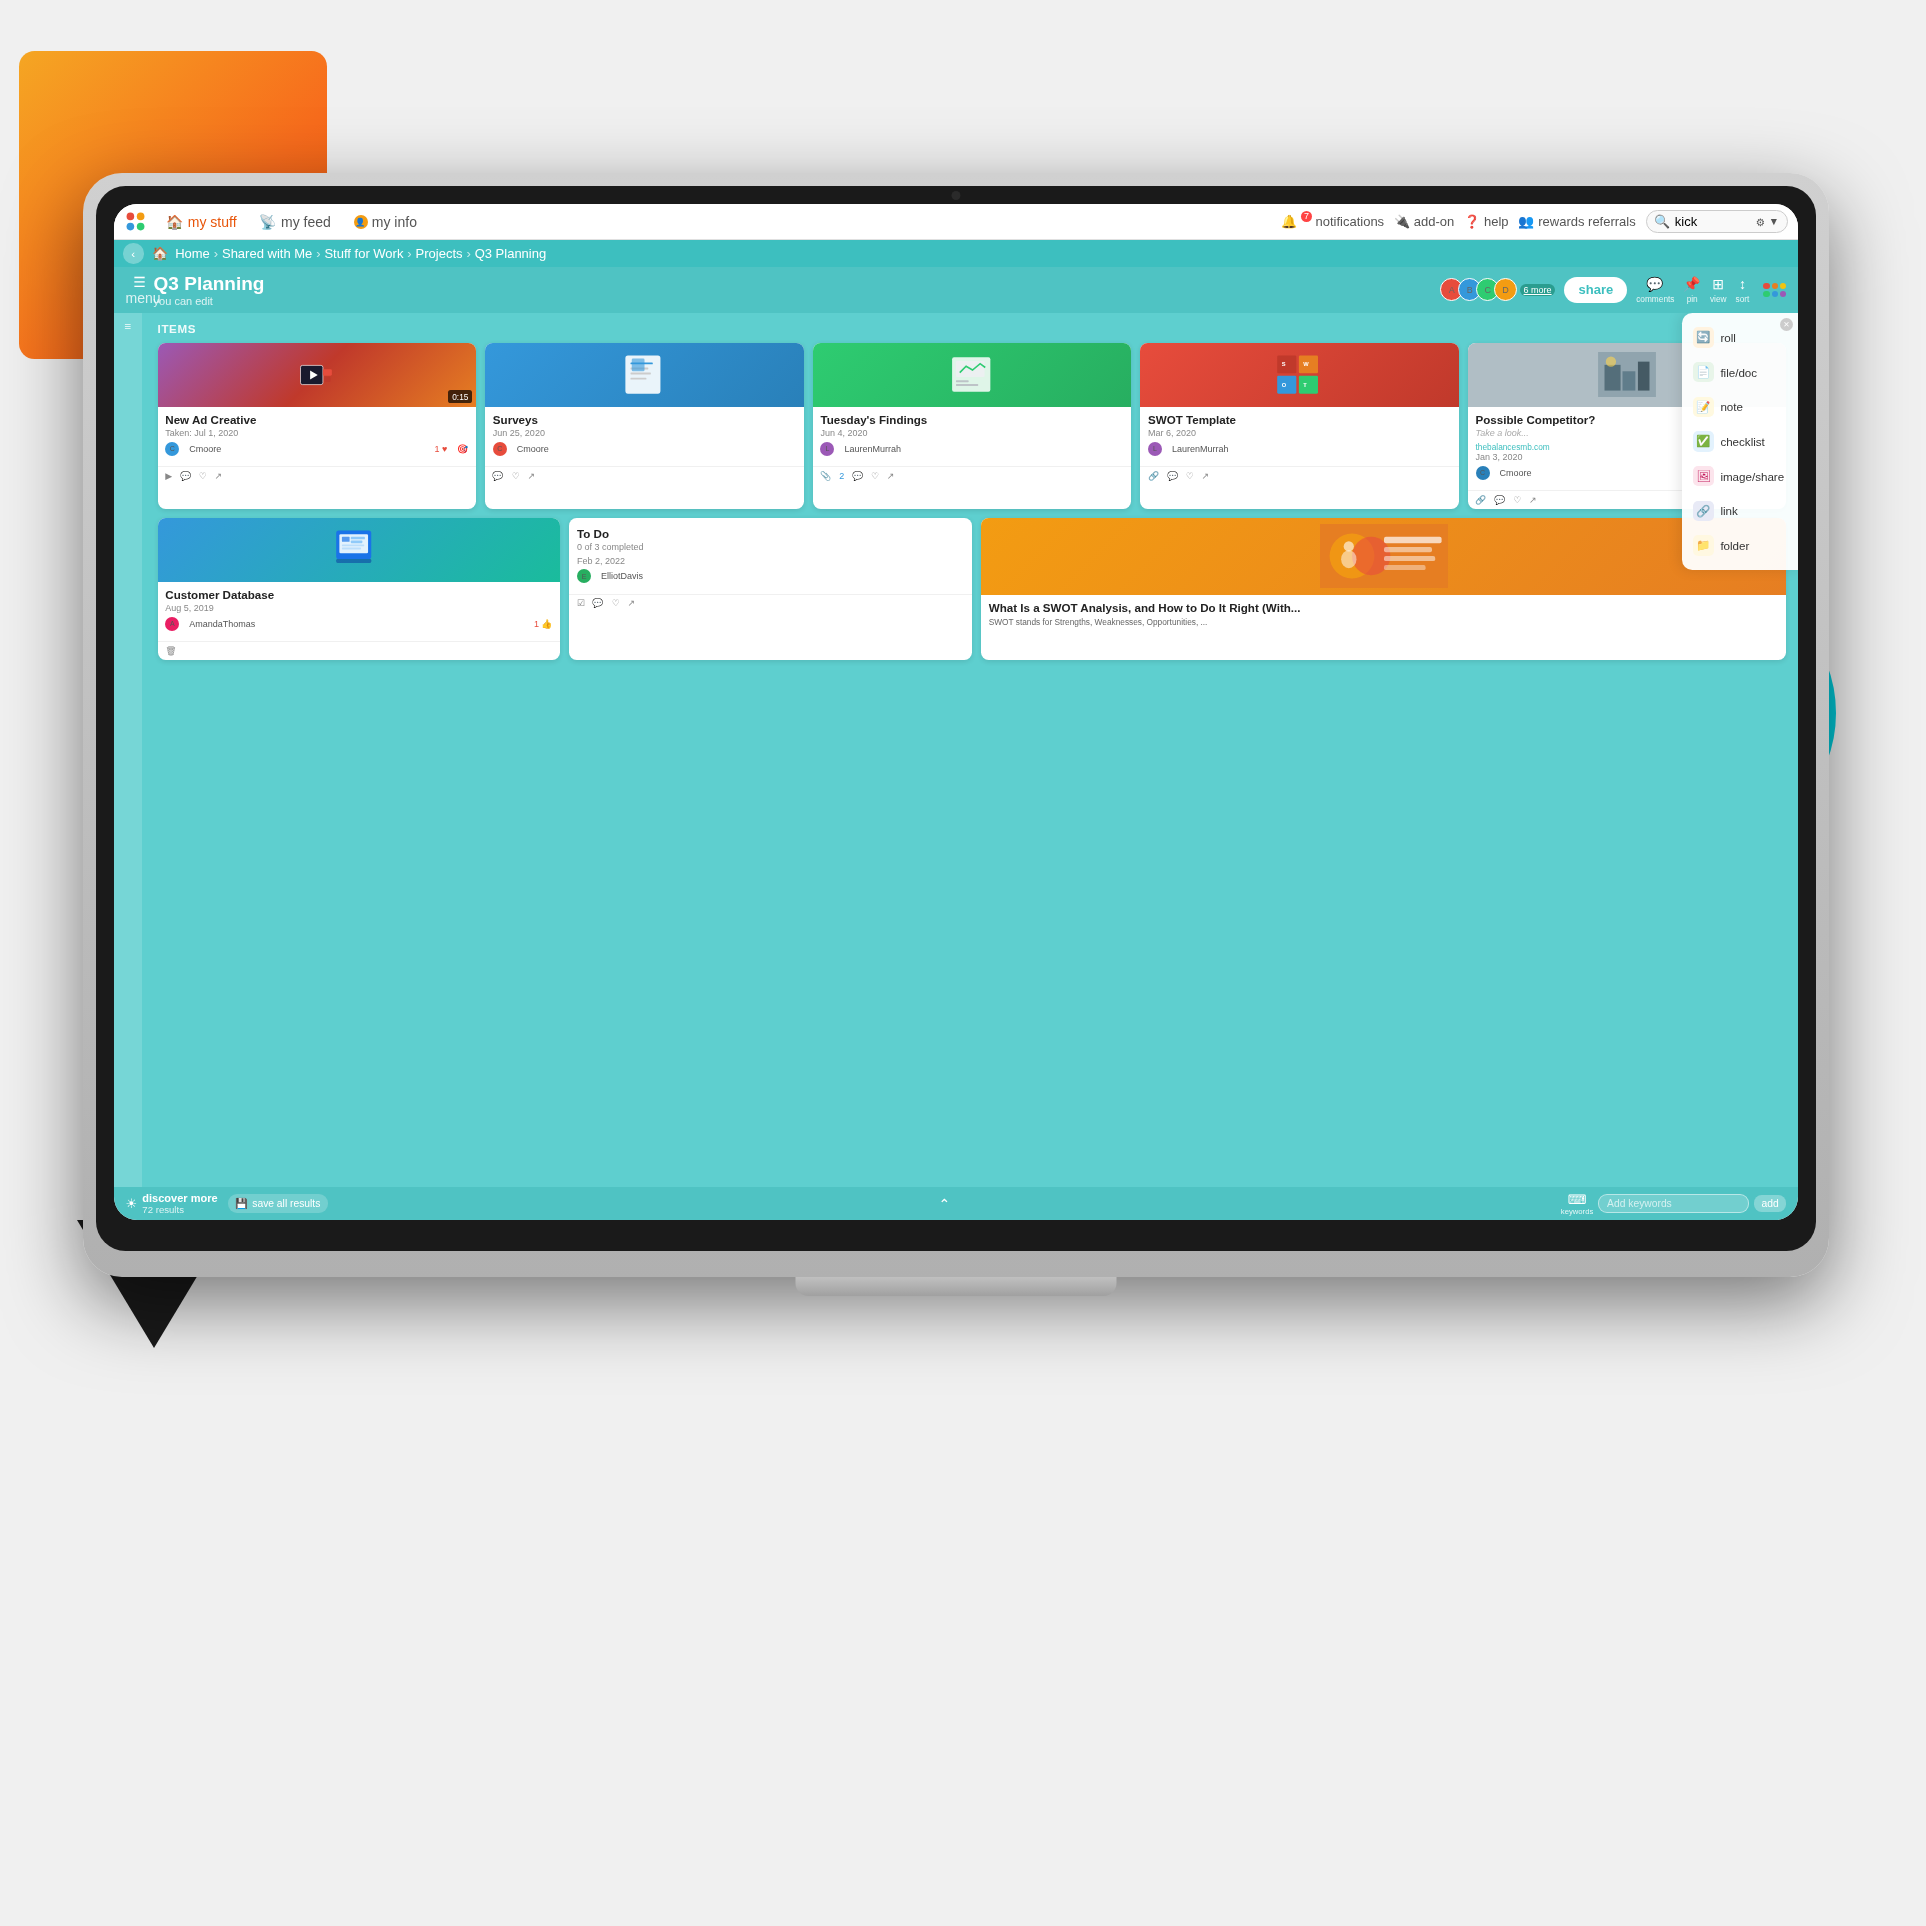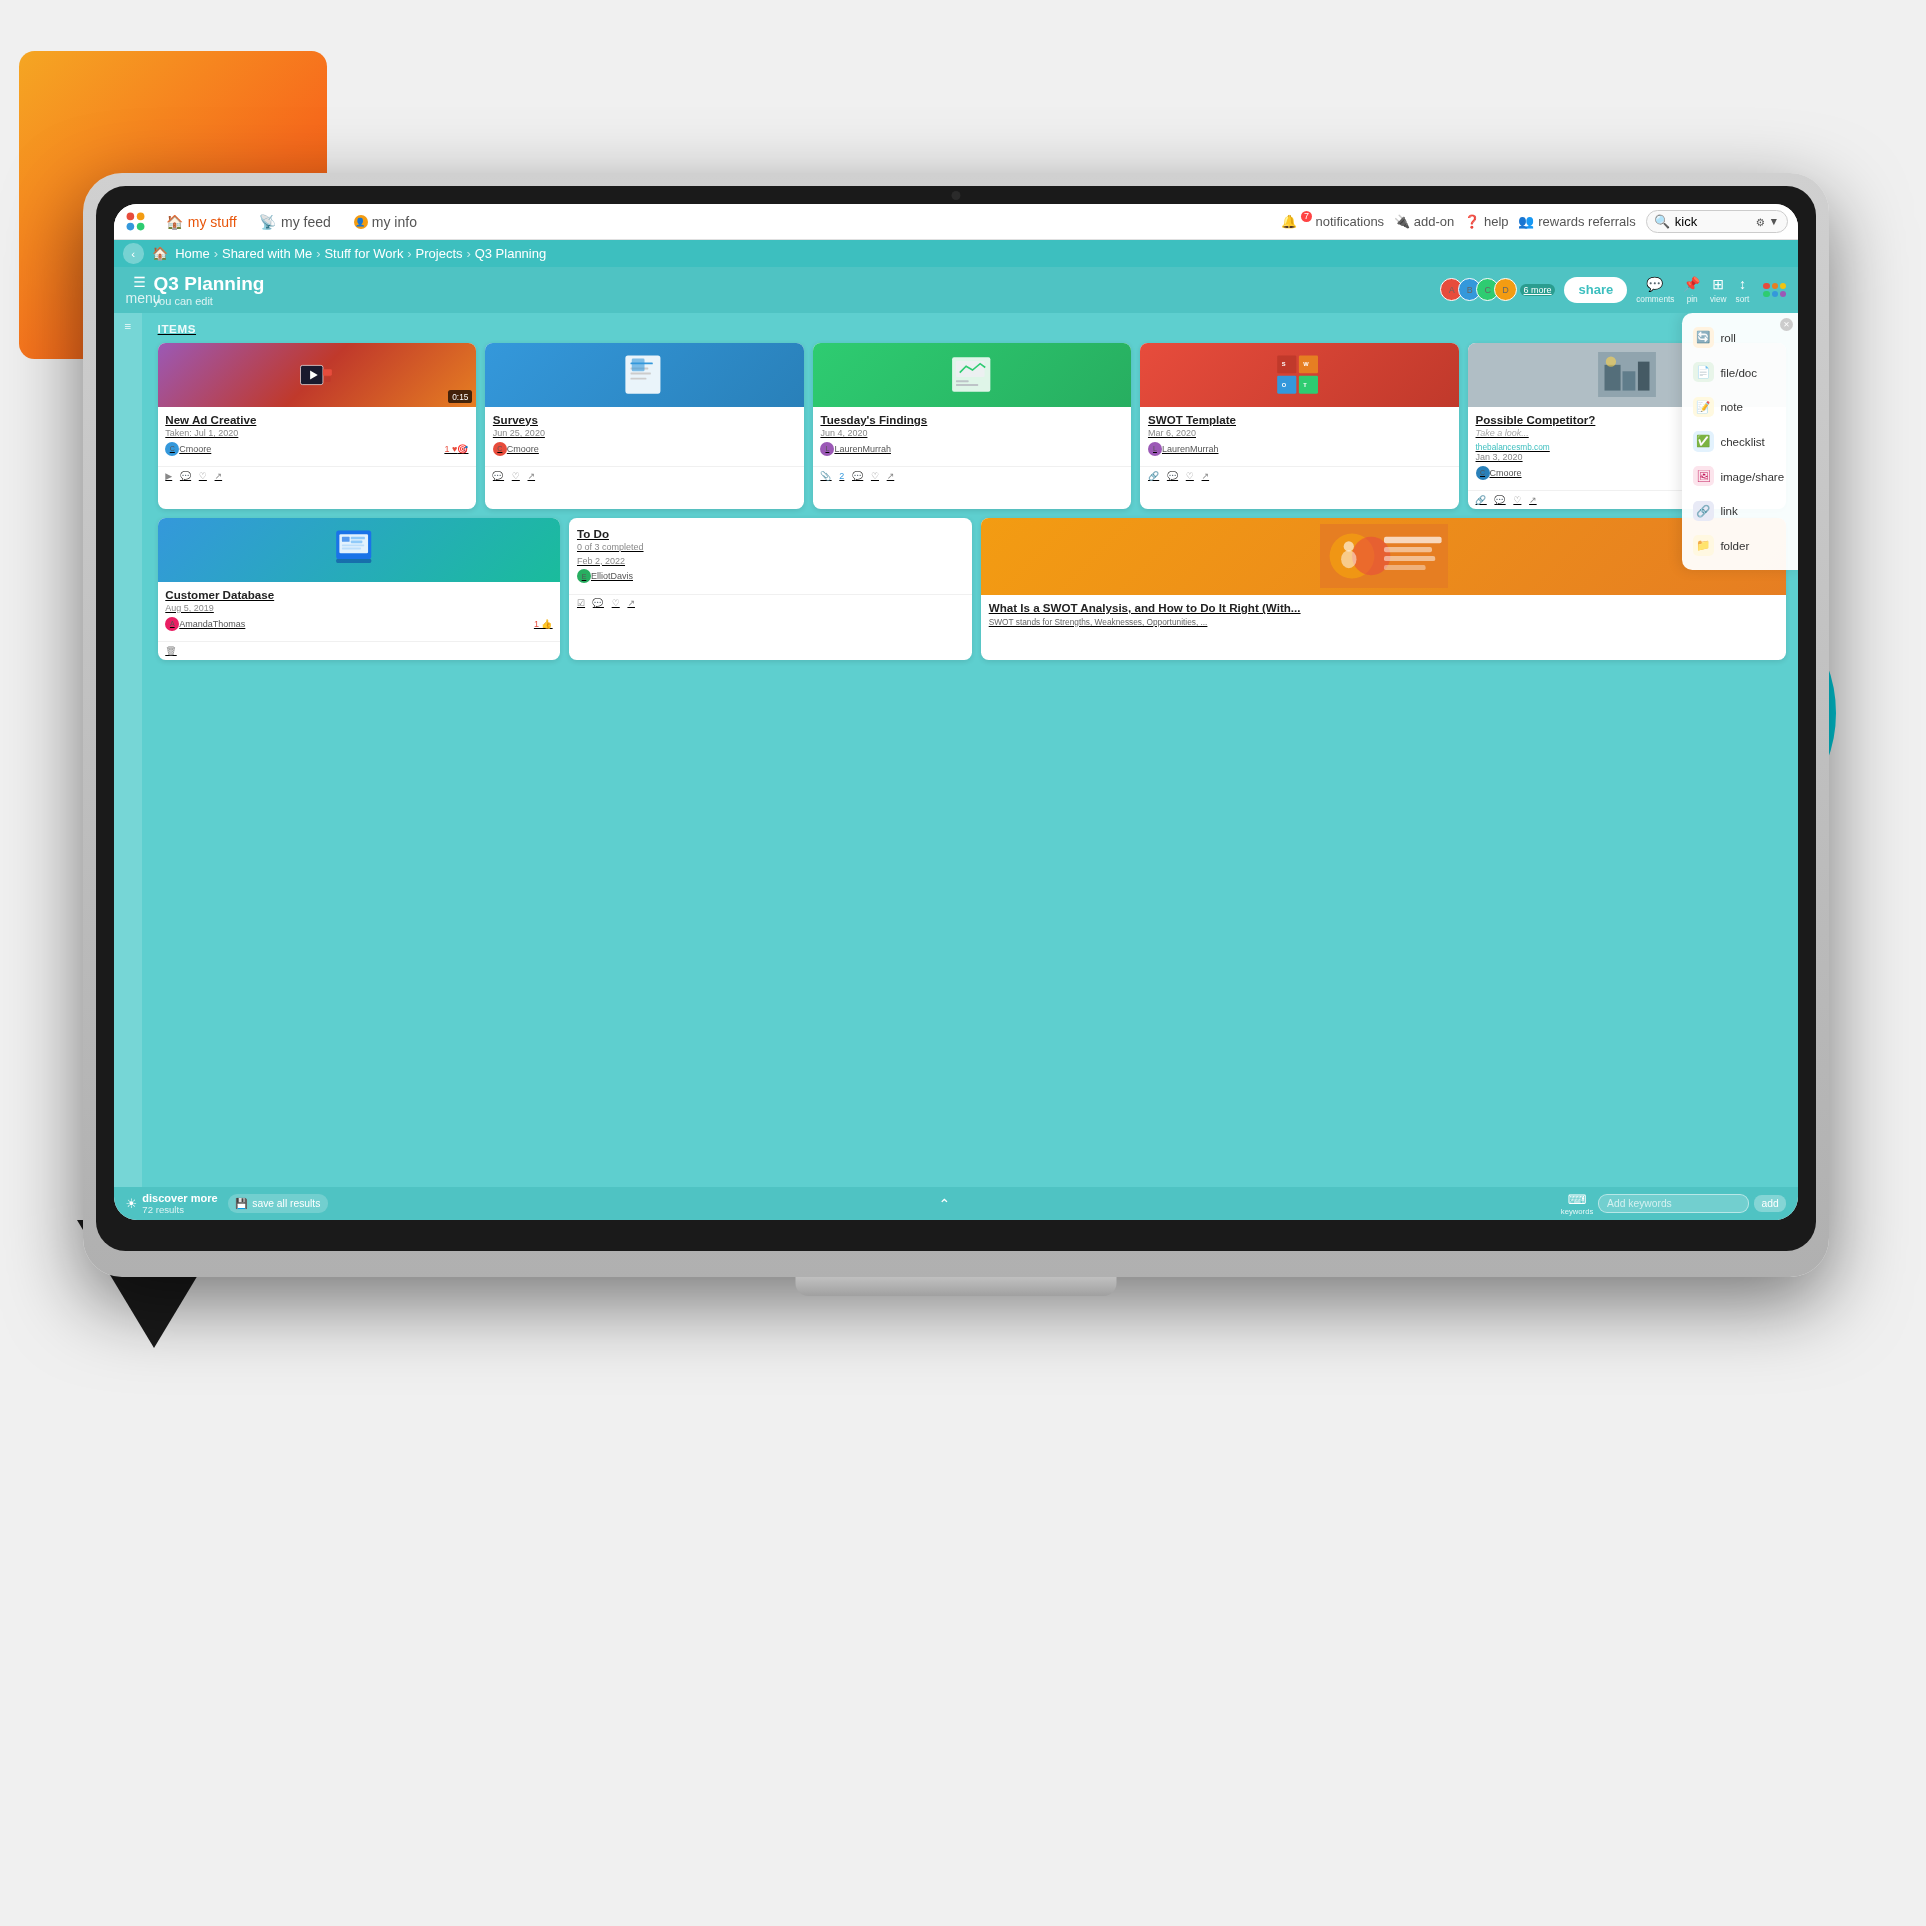"ITEMS" div { text-decoration: underline -> none }
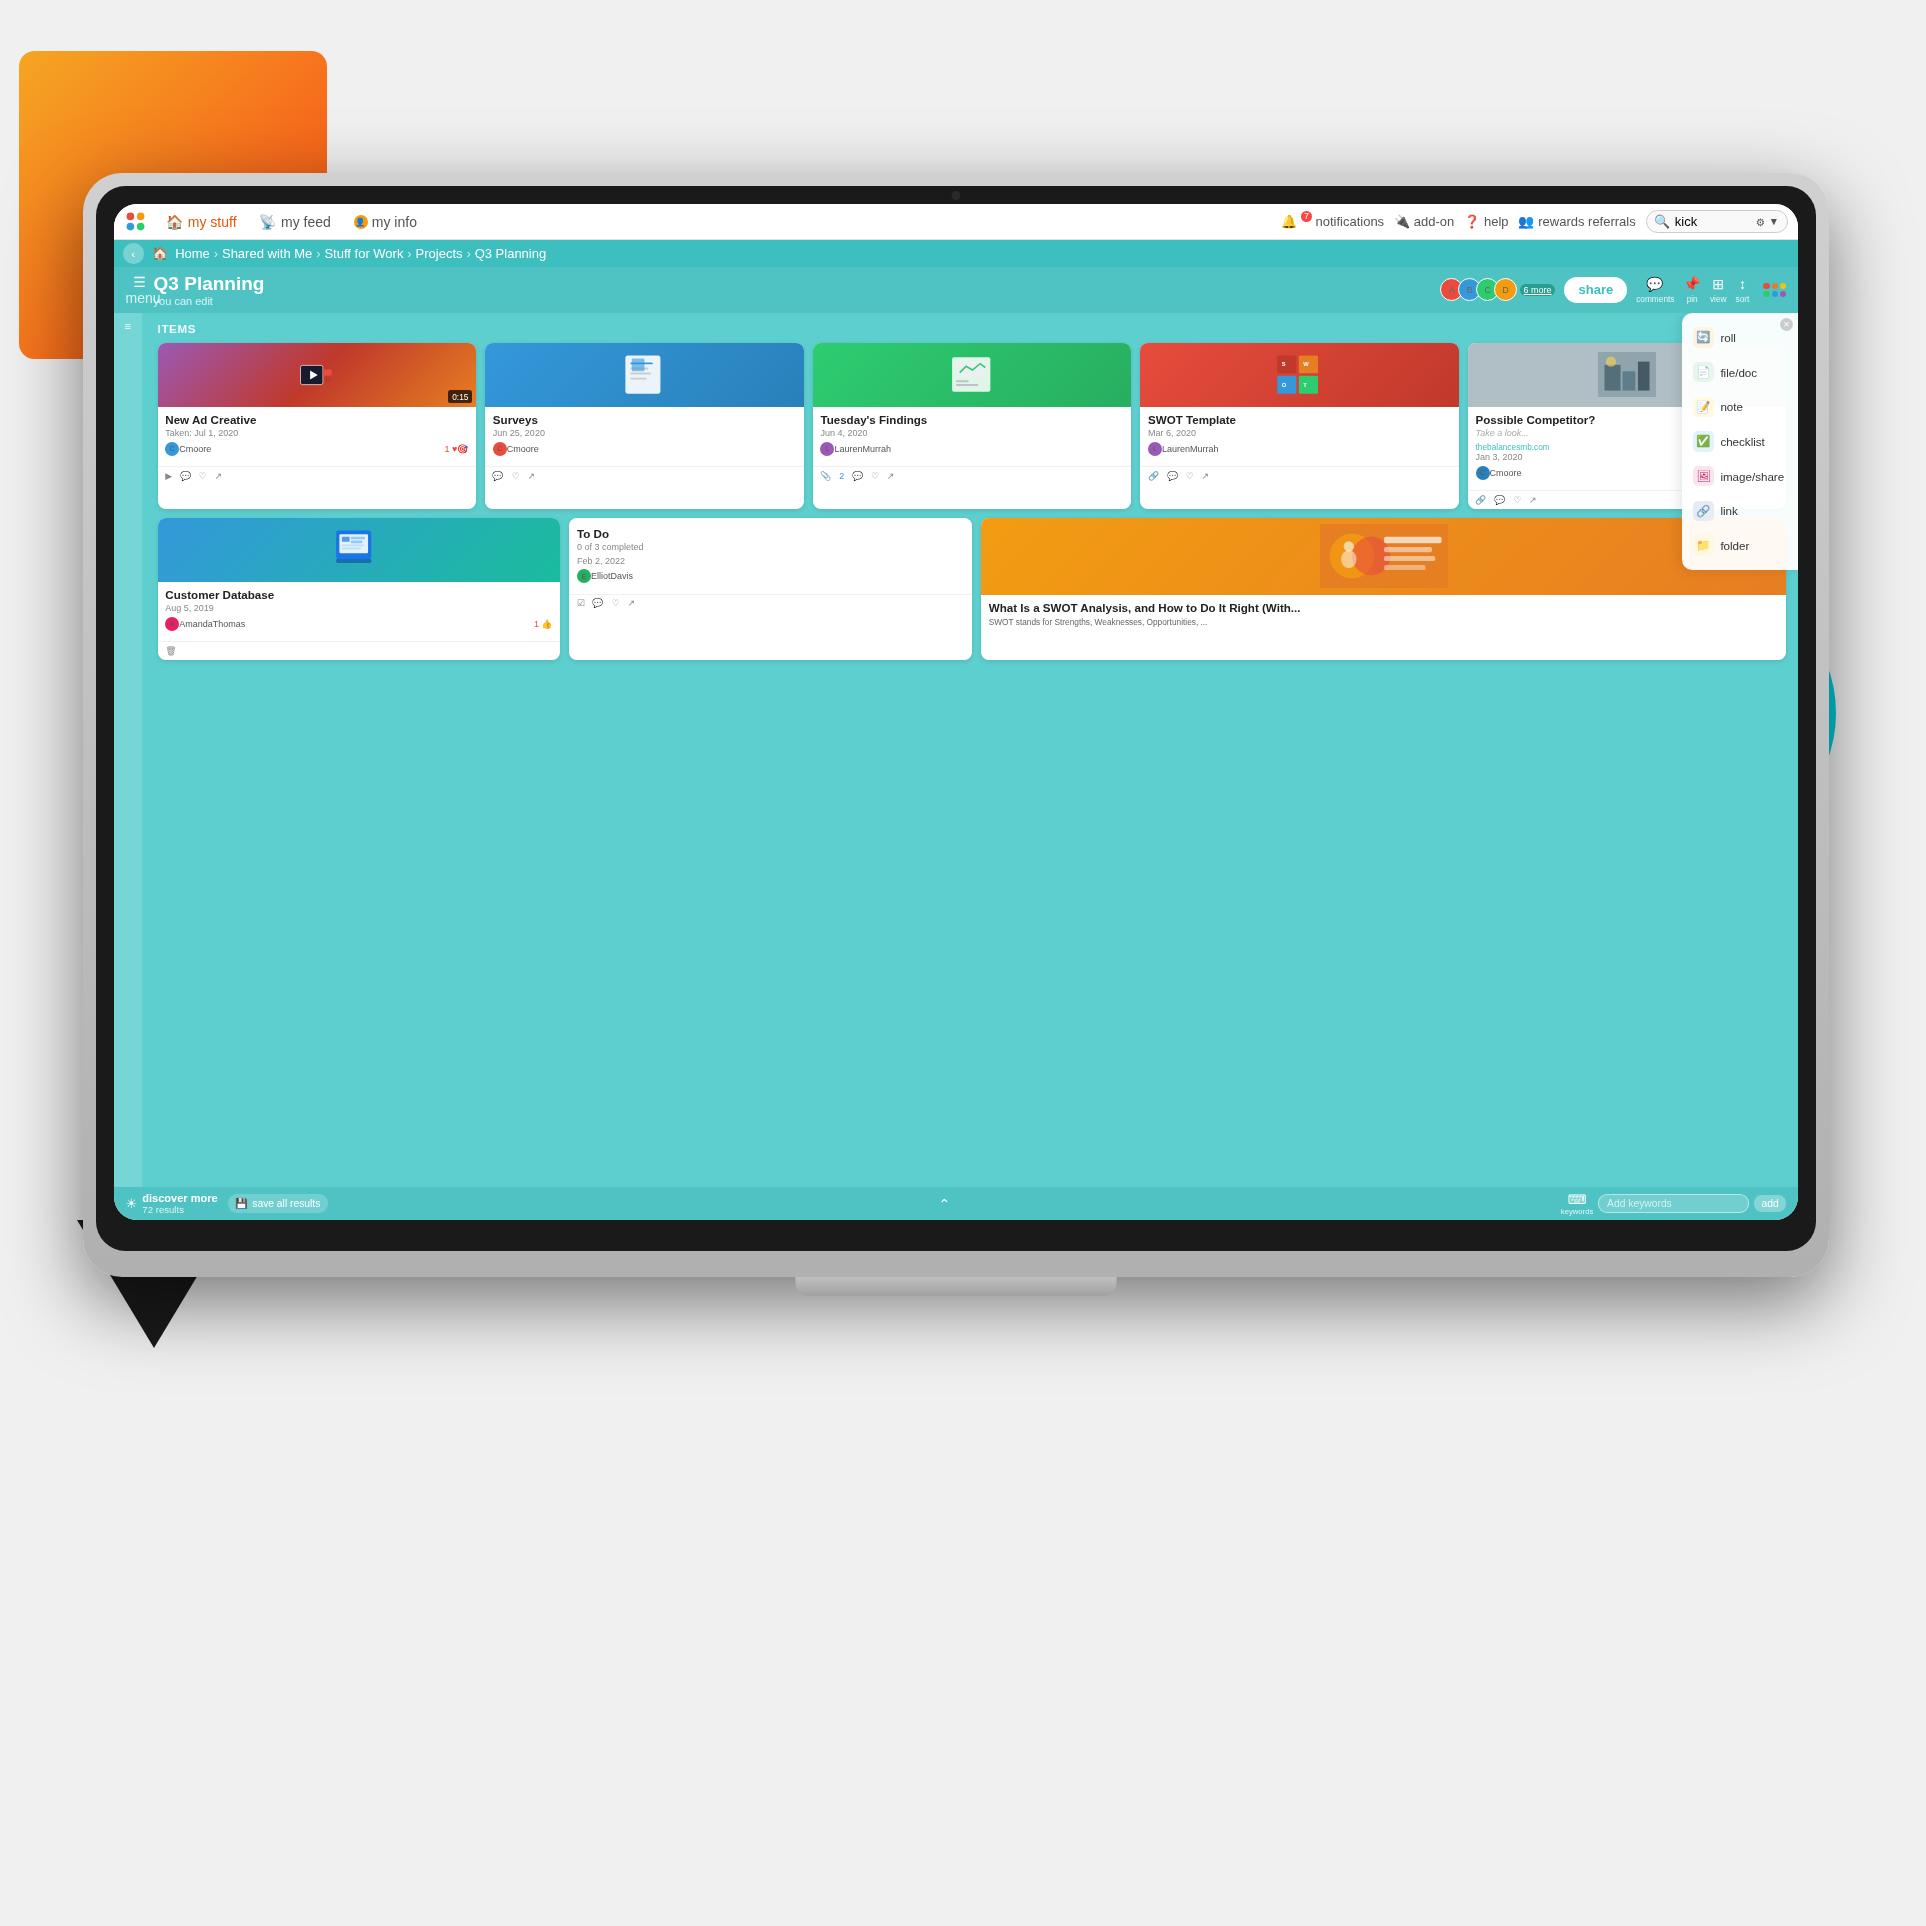"Cmoore" .card-author { gap: 0 -> 10px }
